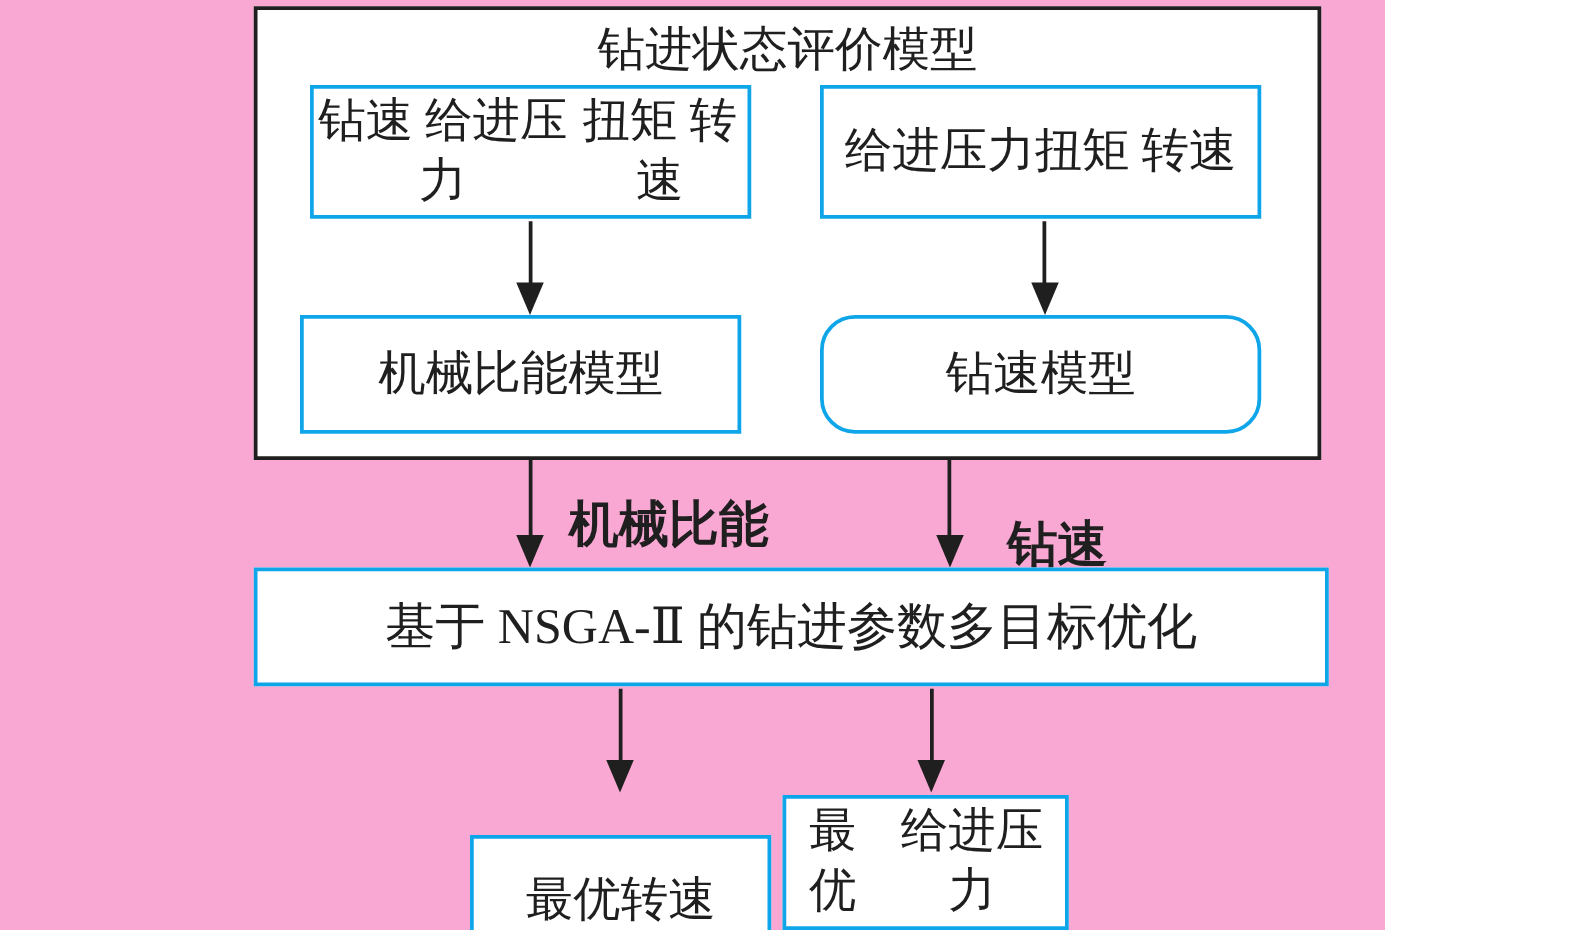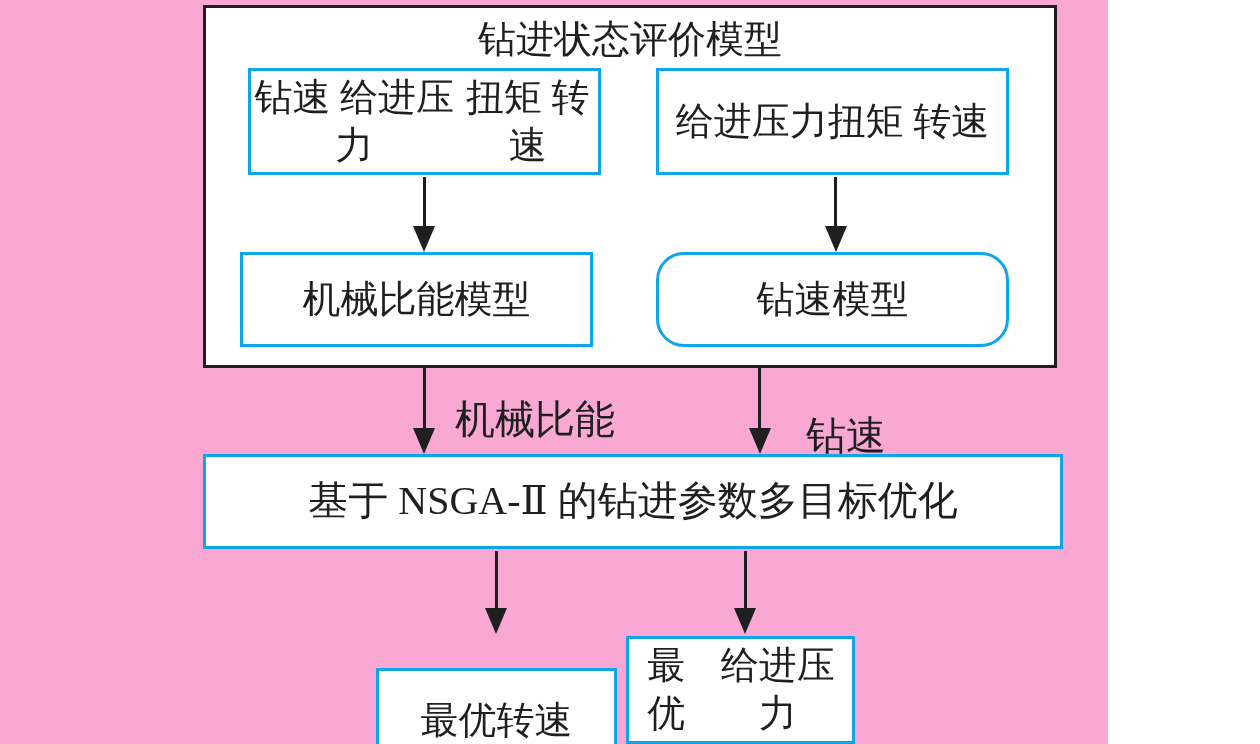"机械比能" .edge-label { font-weight: none -> bold }
